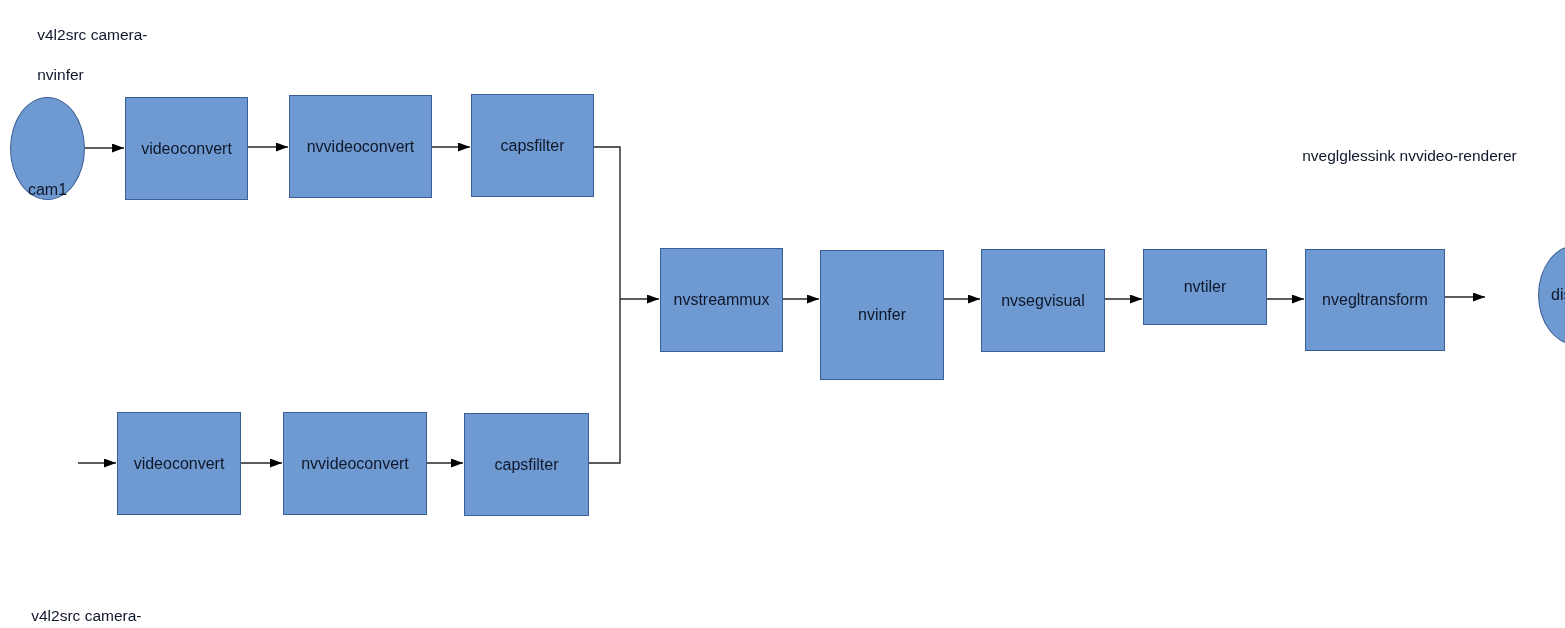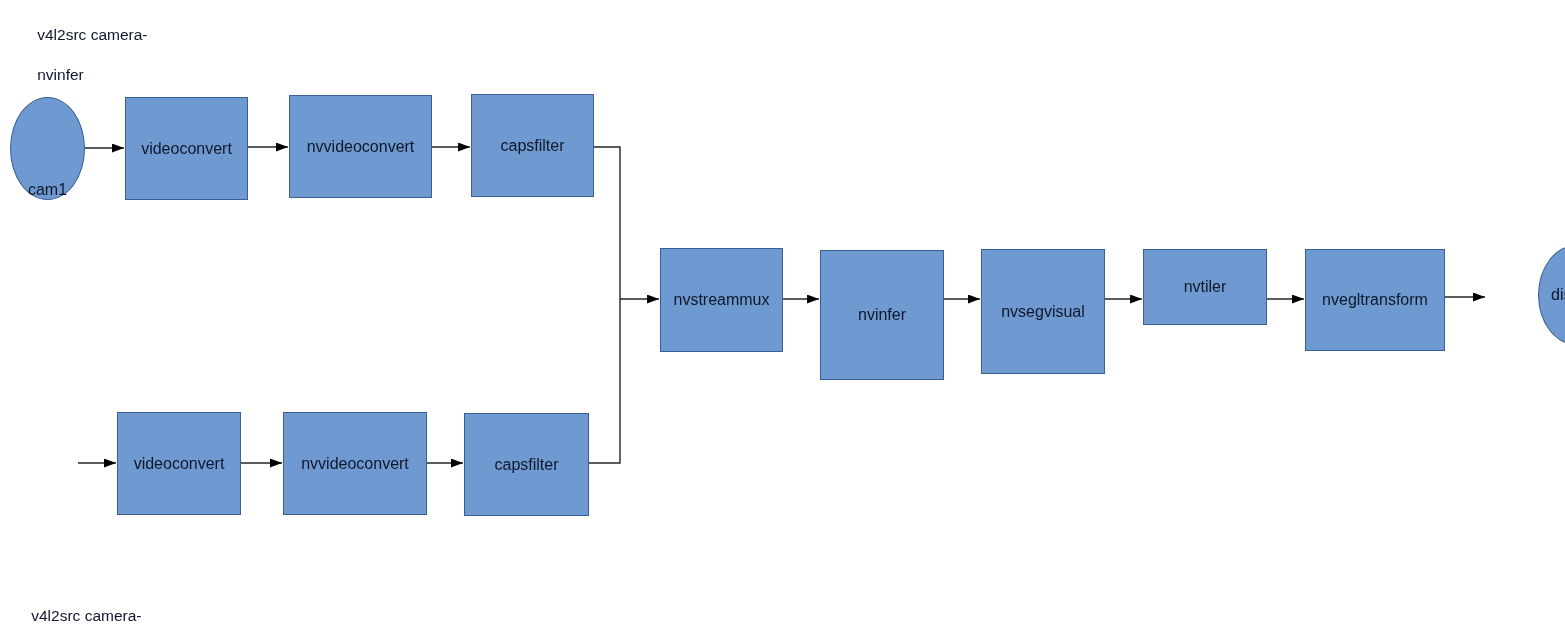"nveglglessink nvvideo-renderer" div.annotation { html: none -> <div> <span>nveglglessink nvvideo-renderer</span> </div> }
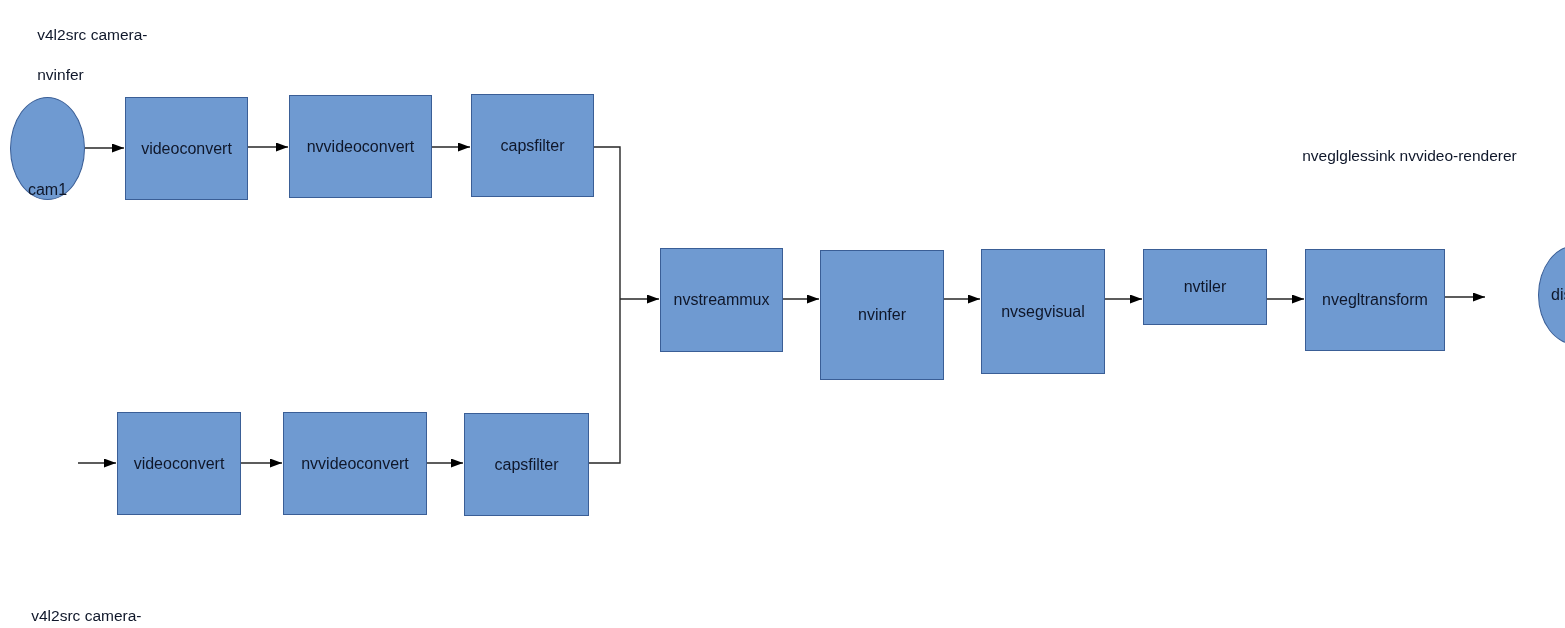"nvsegvisual" #n-nvsegvisual { height: 125px -> 103px }
